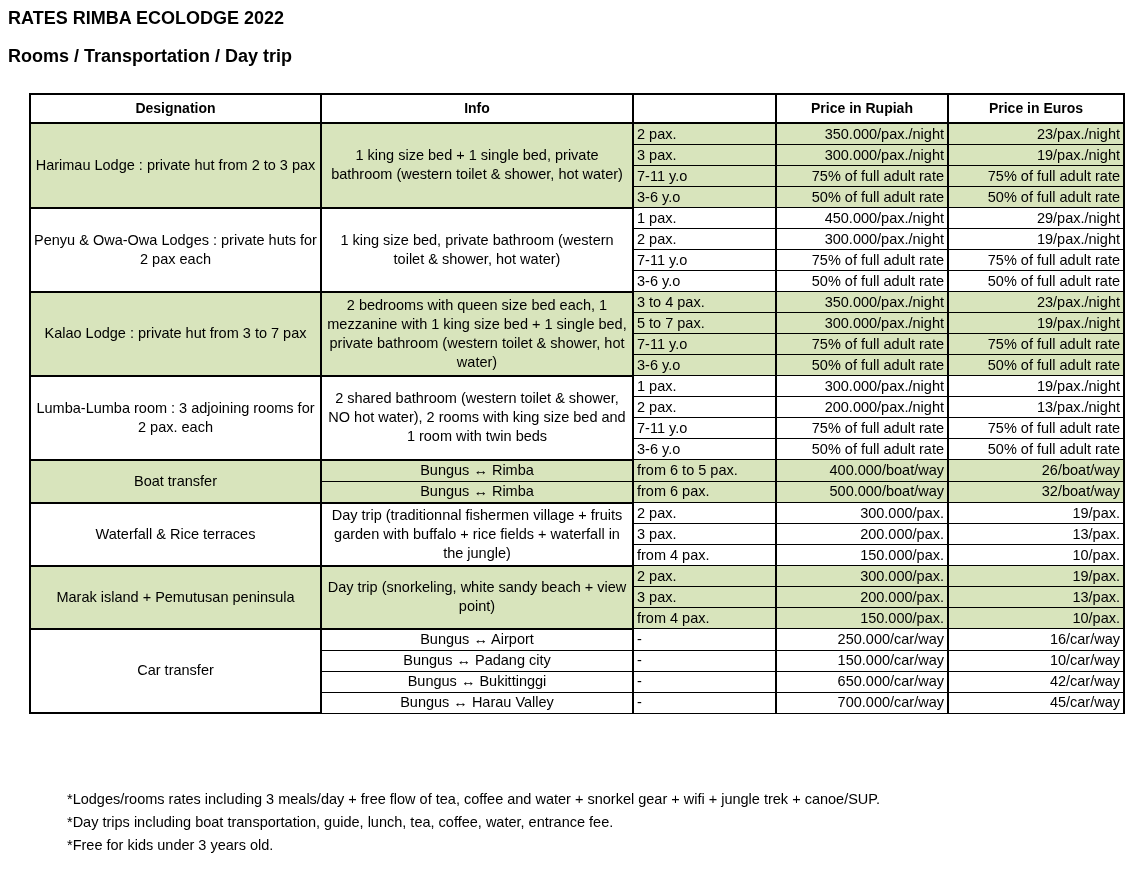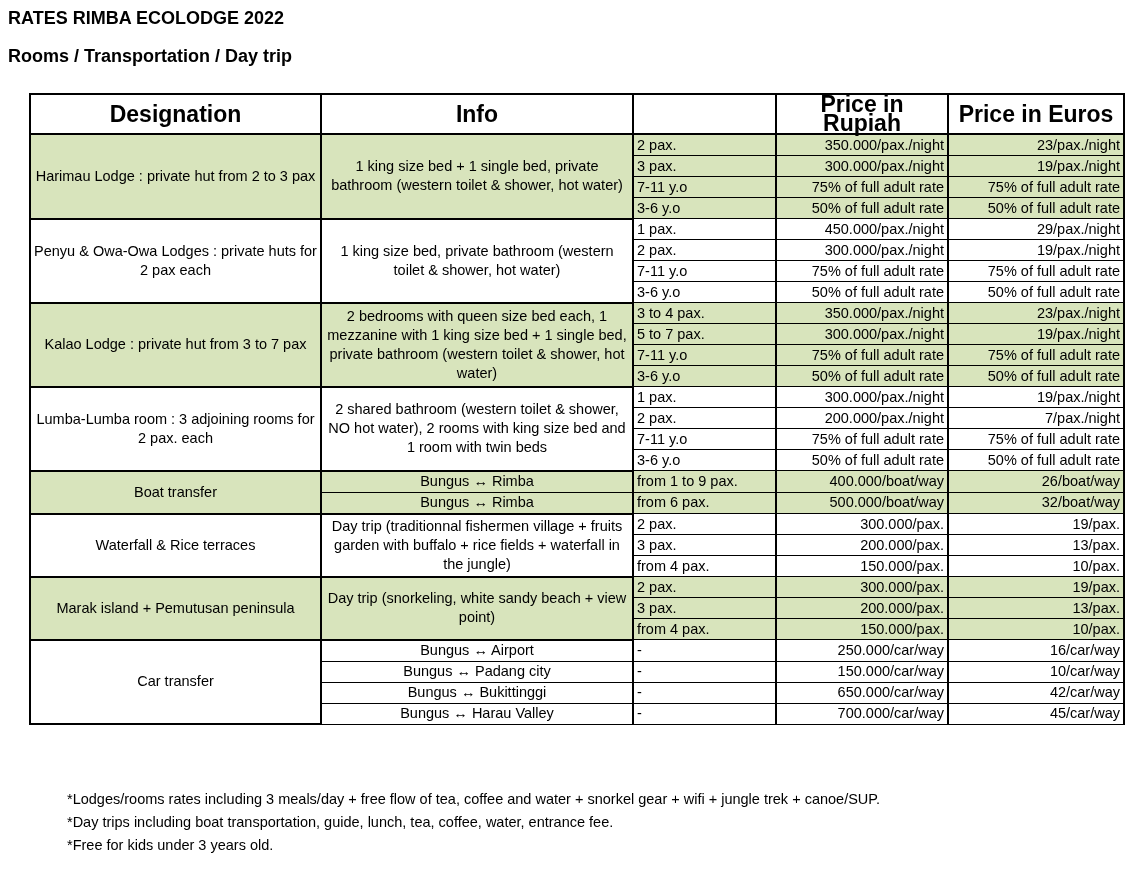"Designation" table.rates th { font-size: 23px -> 14px }
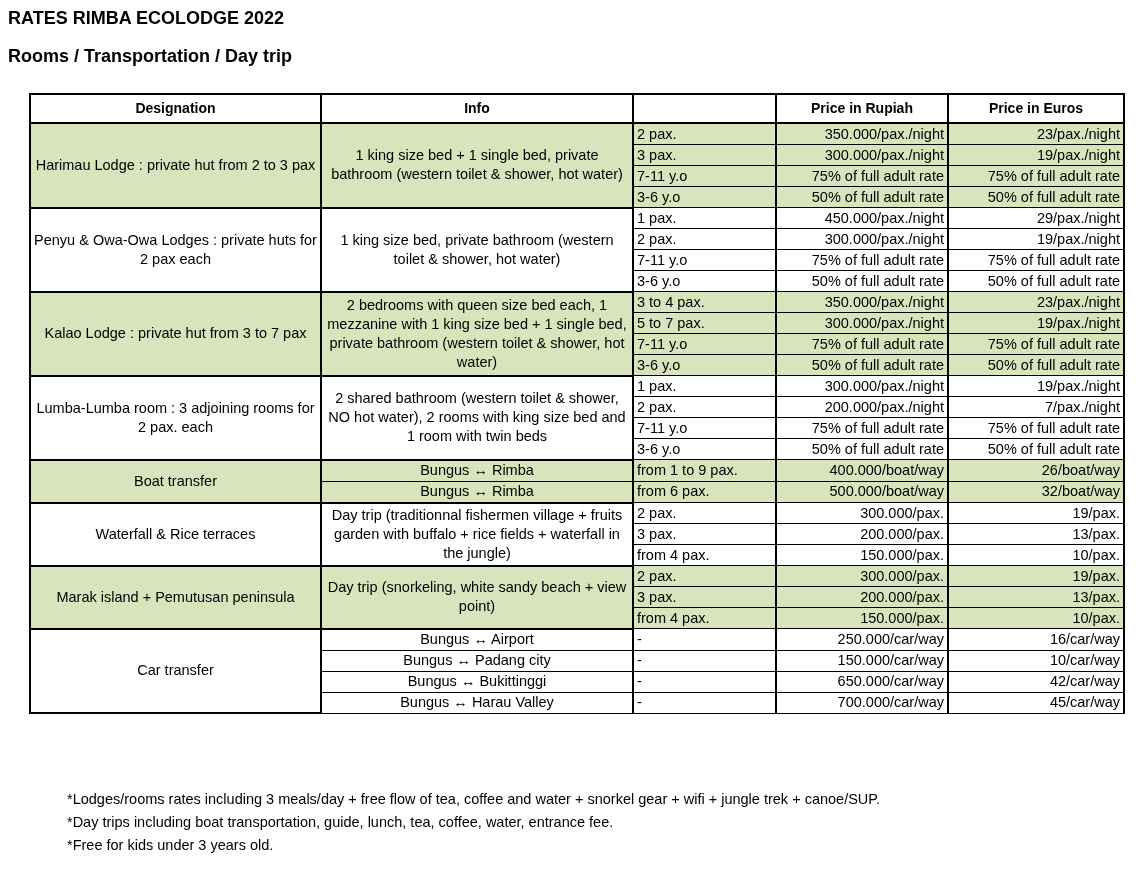"7/pax./night" td.num { text: 7/pax./night -> 13/pax./night }
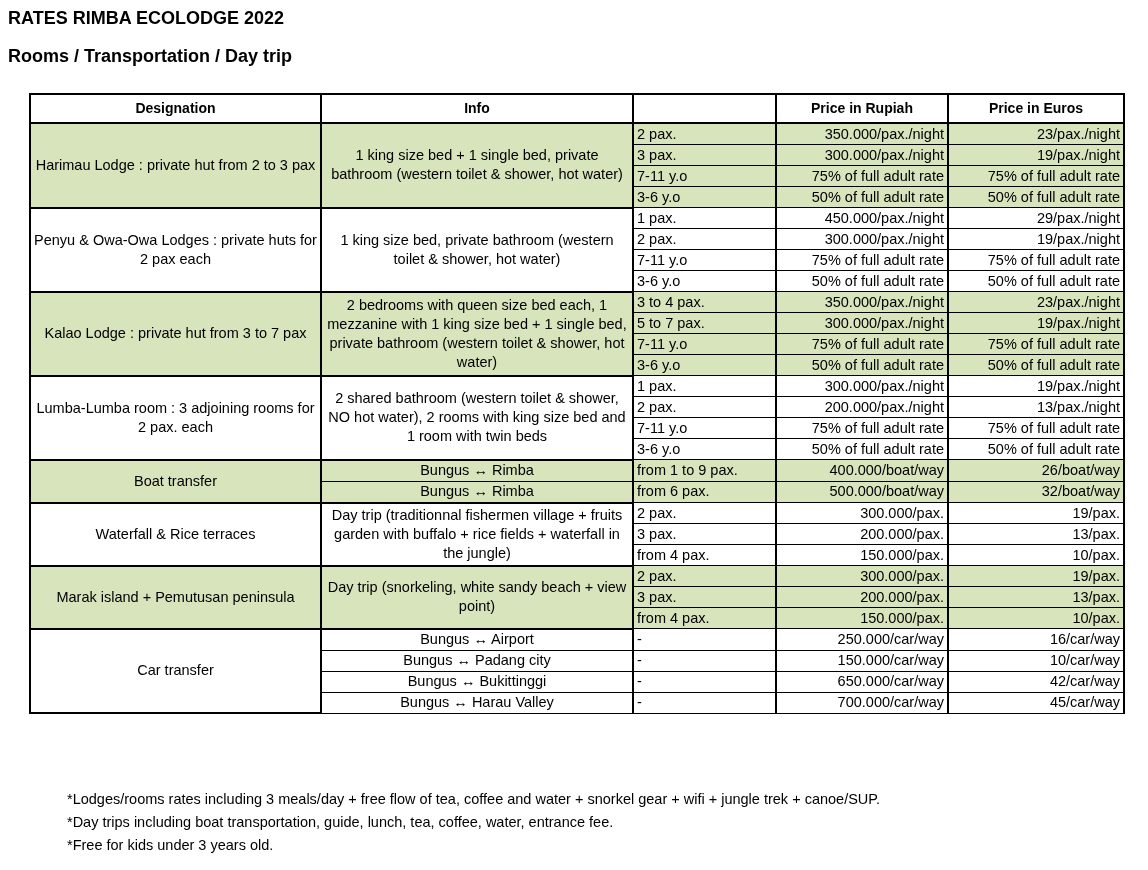"from 1 to 9 pax." td.pax { text: 1 to 9 -> 6 to 5 }
